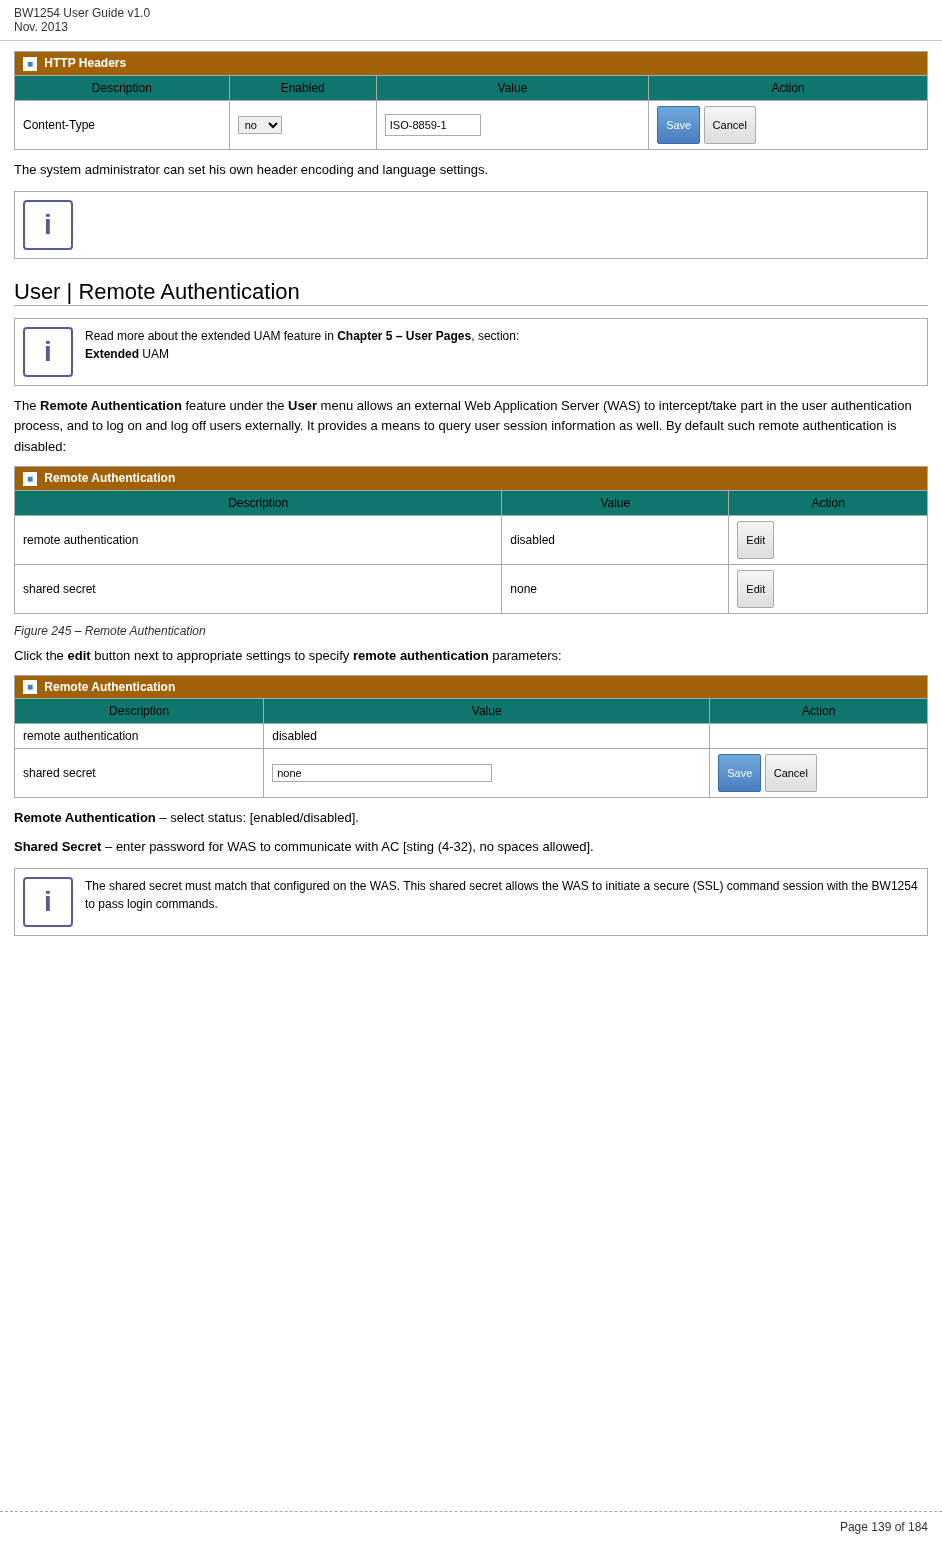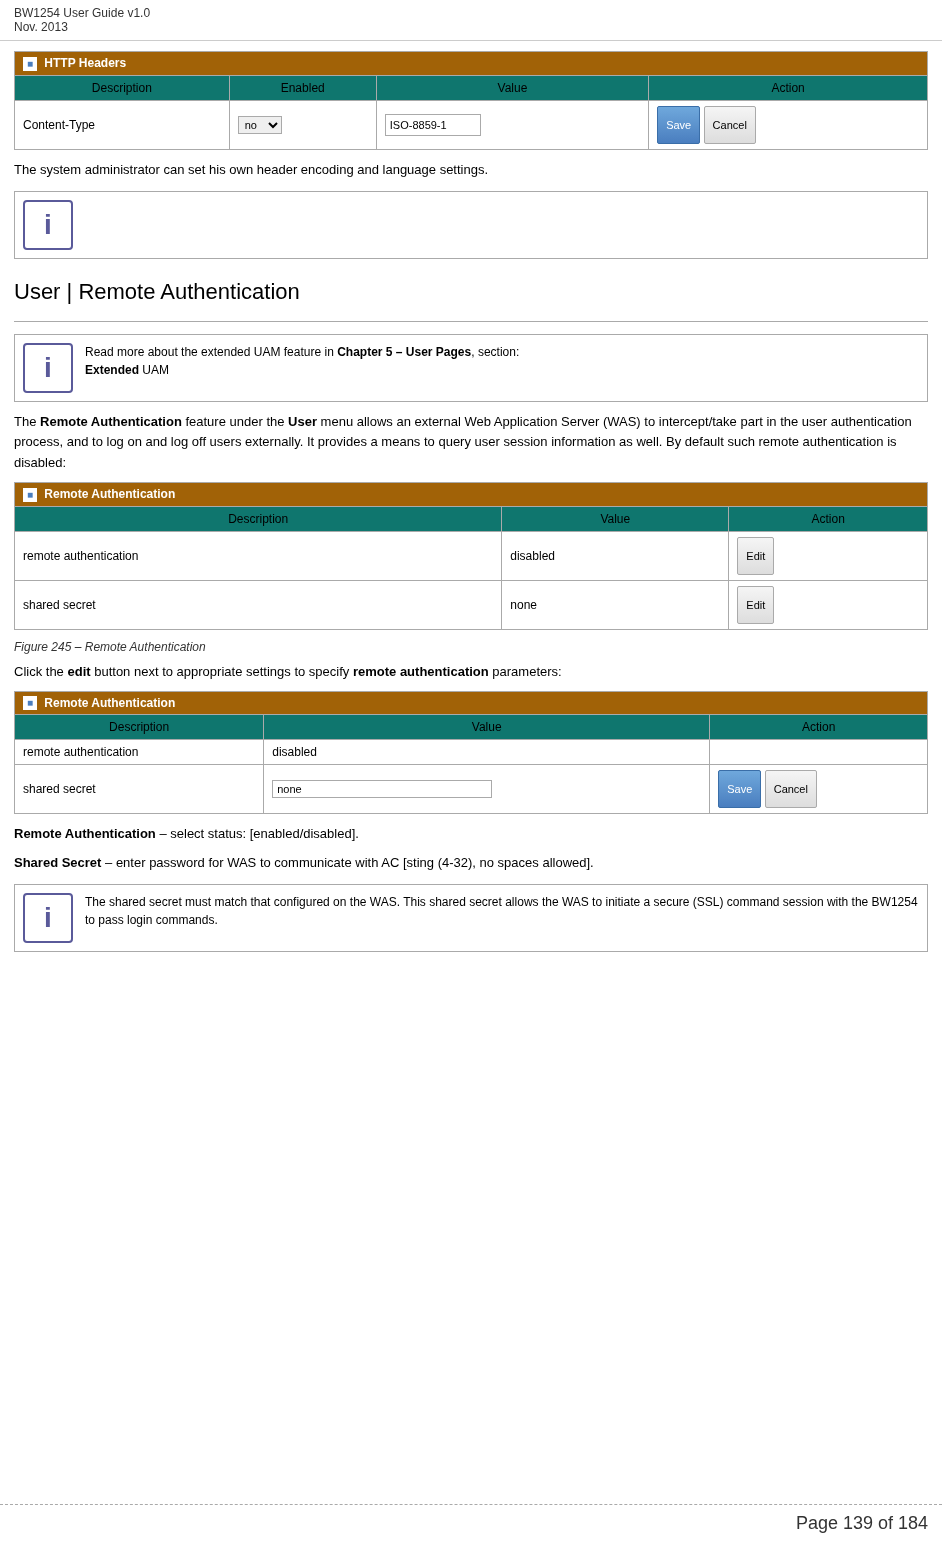"User | Remote Authentication" .section-heading { padding-bottom: 16px -> 0 }
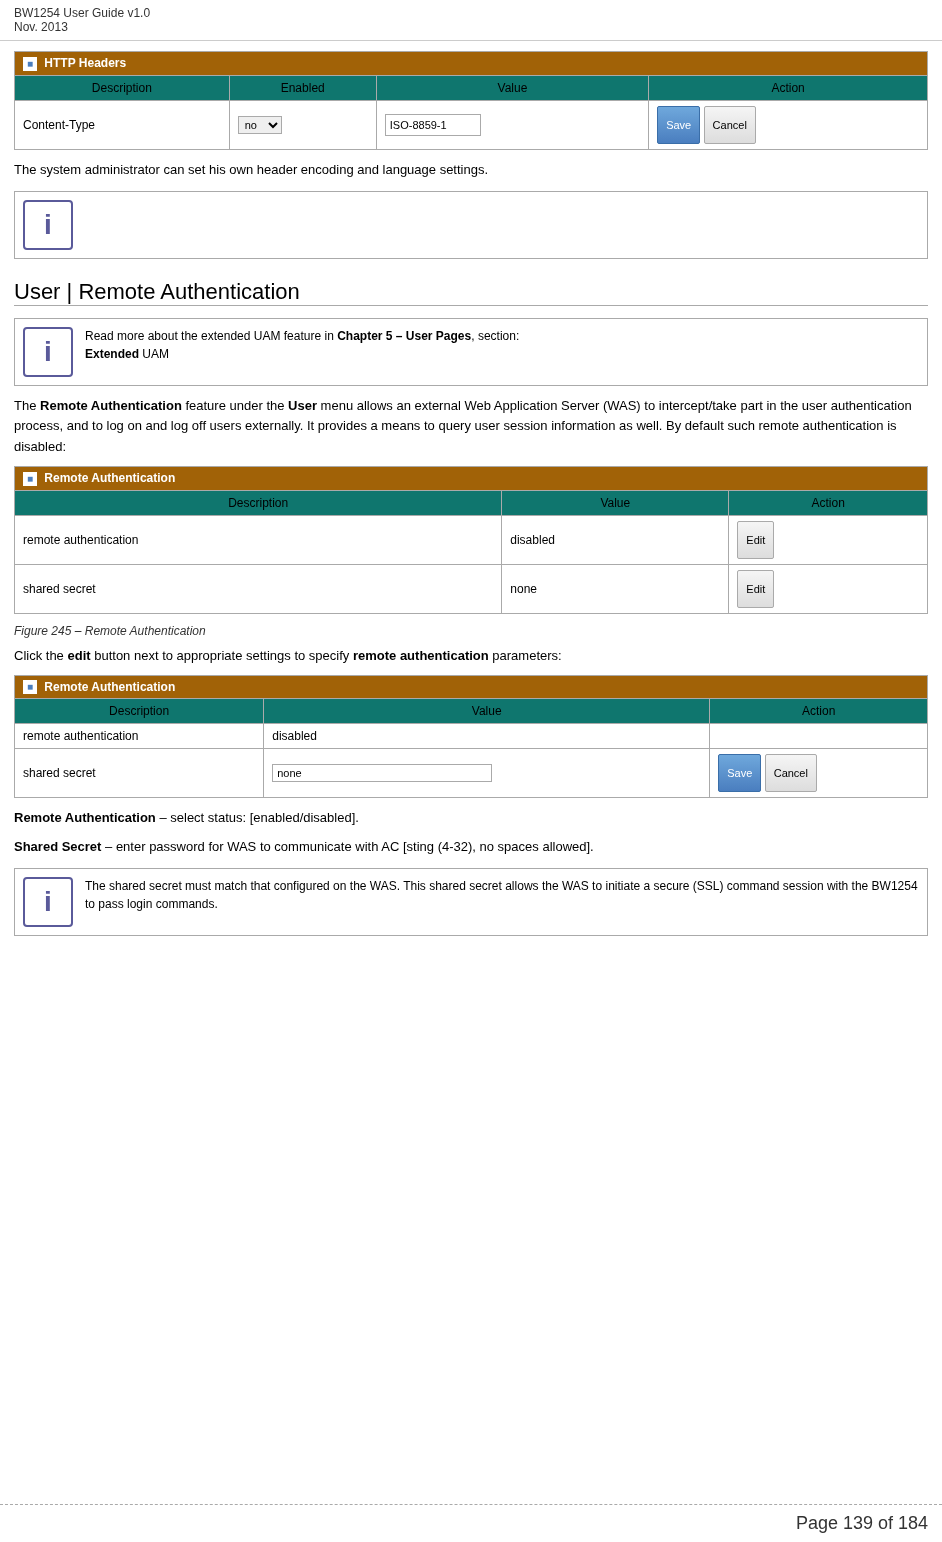"Page 139 of 184" .page-footer { font-size: 18px -> 12px }
